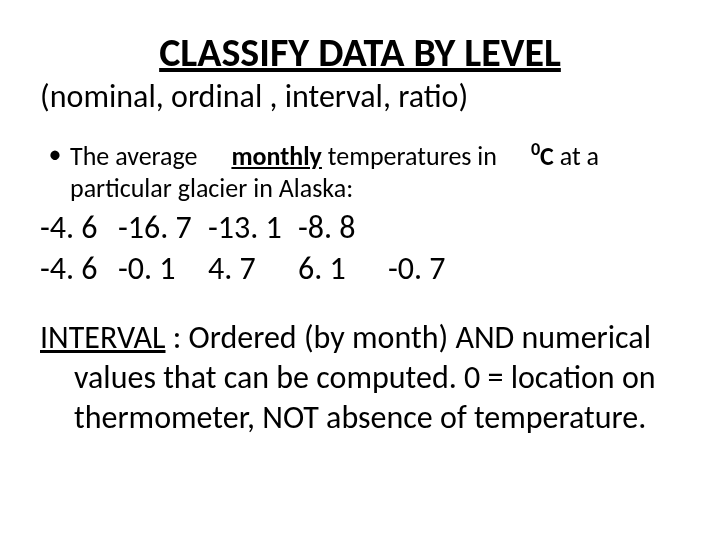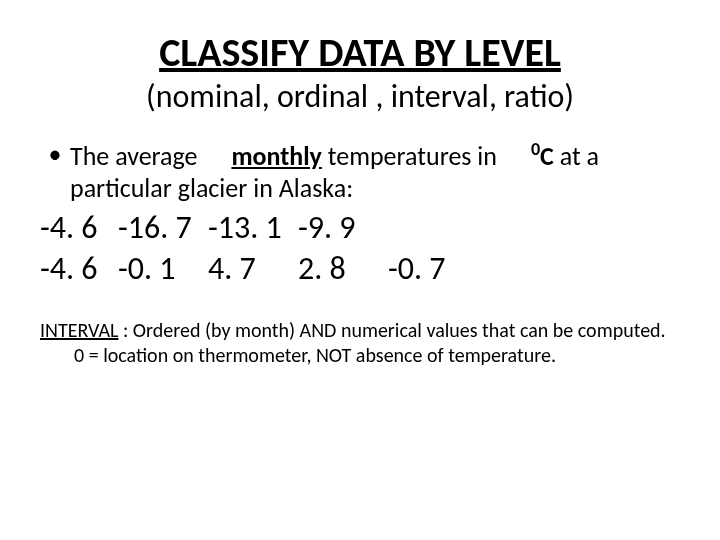"(nominal, ordinal , interval, ratio)" .subtitle { text-align: center -> none }
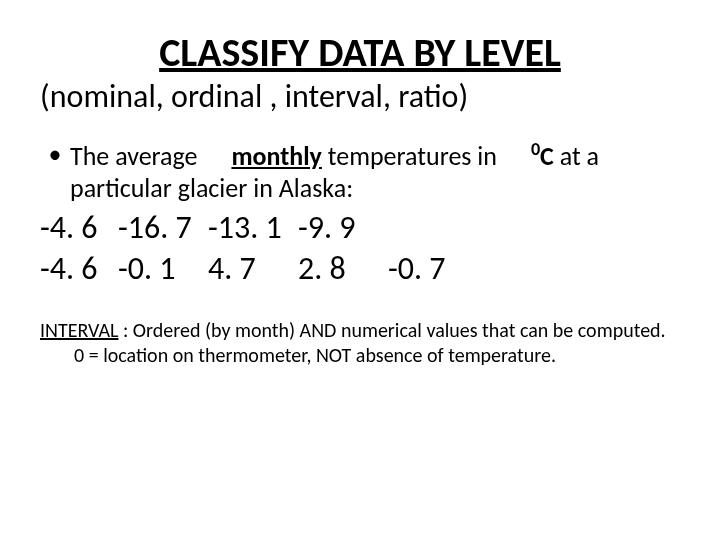"-9. 9" span.cell { text: -9. 9 -> -8. 8 }
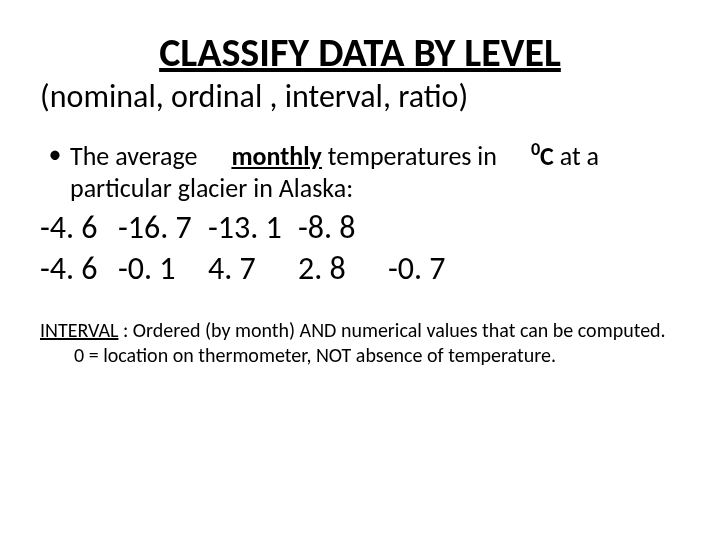"6. 1" span.cell { html: none -> <span> 6. 1</span> }
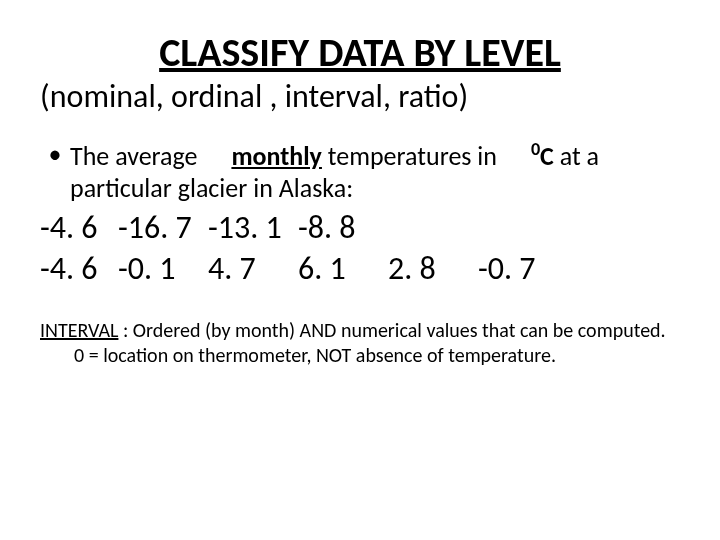"2. 8" span.cell { html: <span> 2. 8</span> -> none }
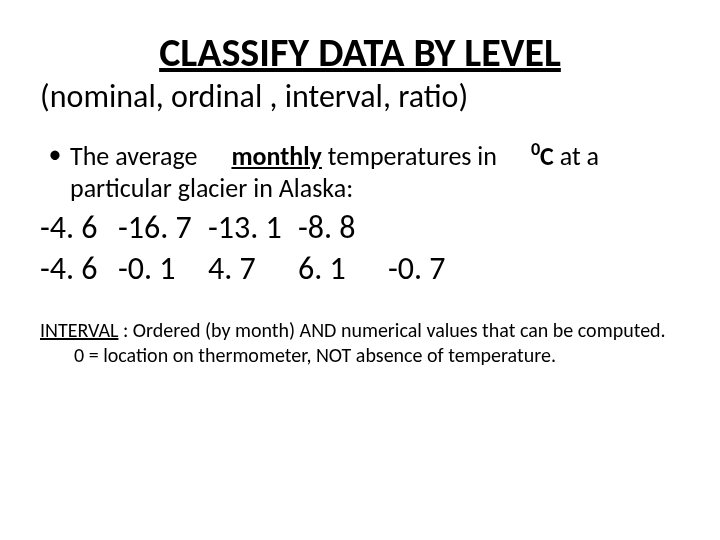"INTERVAL : Ordered (by month)" .explain { font-size: 20px -> 32px }
